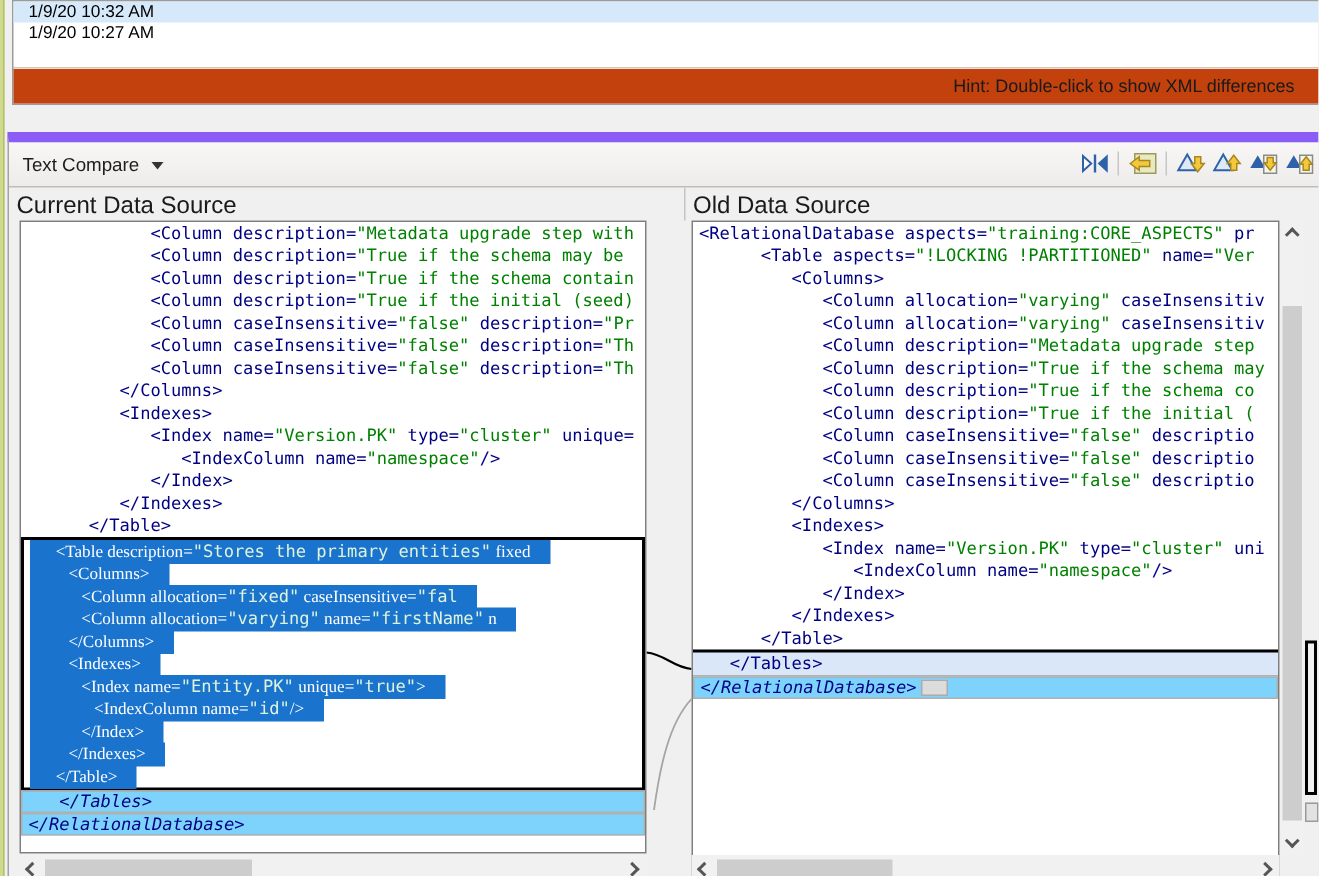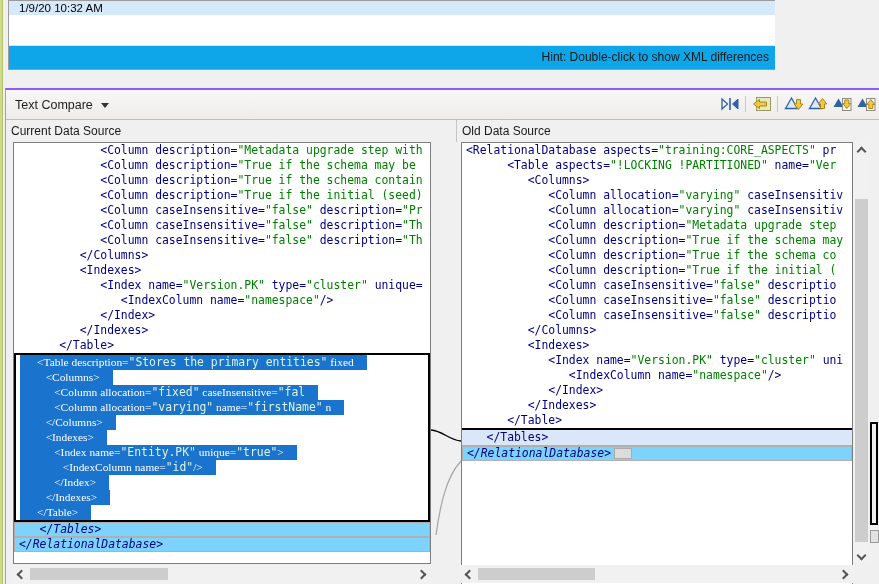"1/9/20 10:32 AM" .history-panel { width: 767px -> 871px }
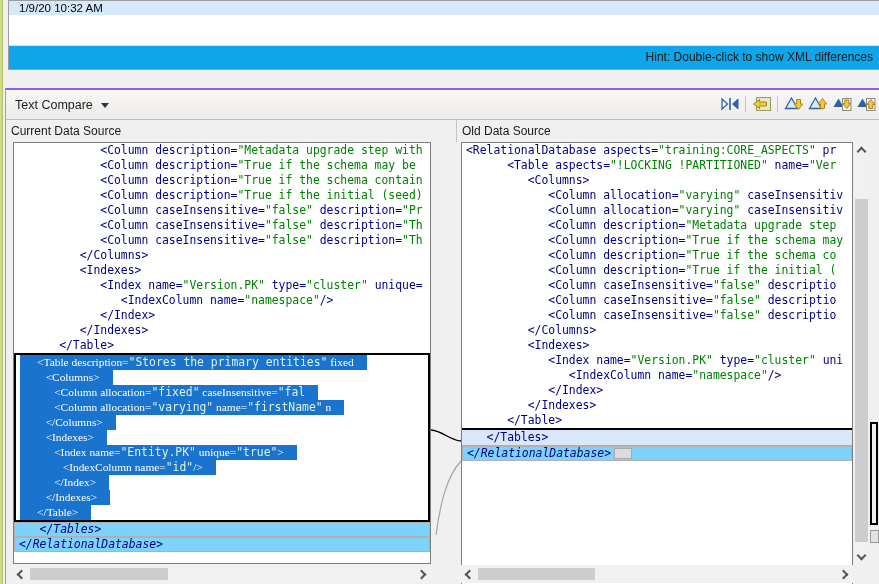"1/9/20 10:27 AM" div.hist-row { html: none -> <div>1/9/20 10:27 AM</div> }
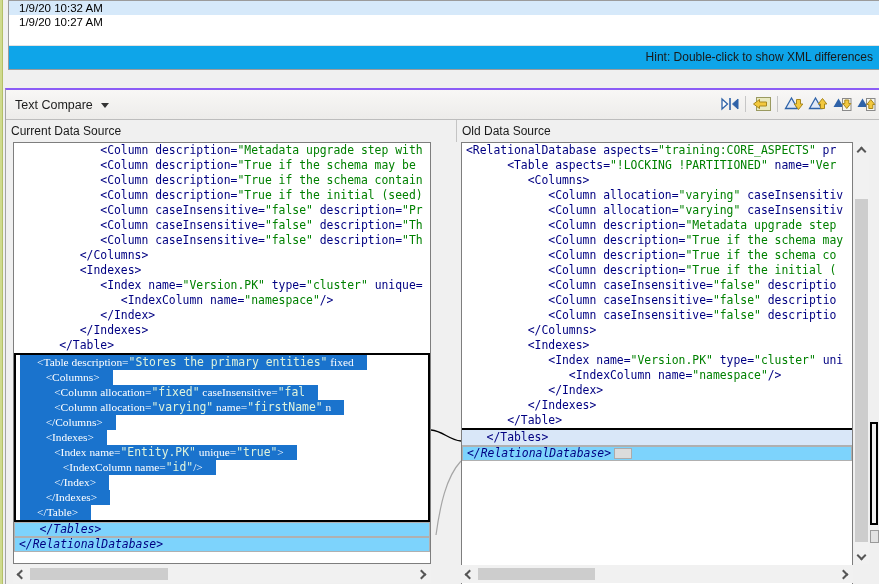"Hint: Double-click to show XML" .hint-bar { background: #0ea5e9 -> #c2410c; padding-right: 6px -> 16px }
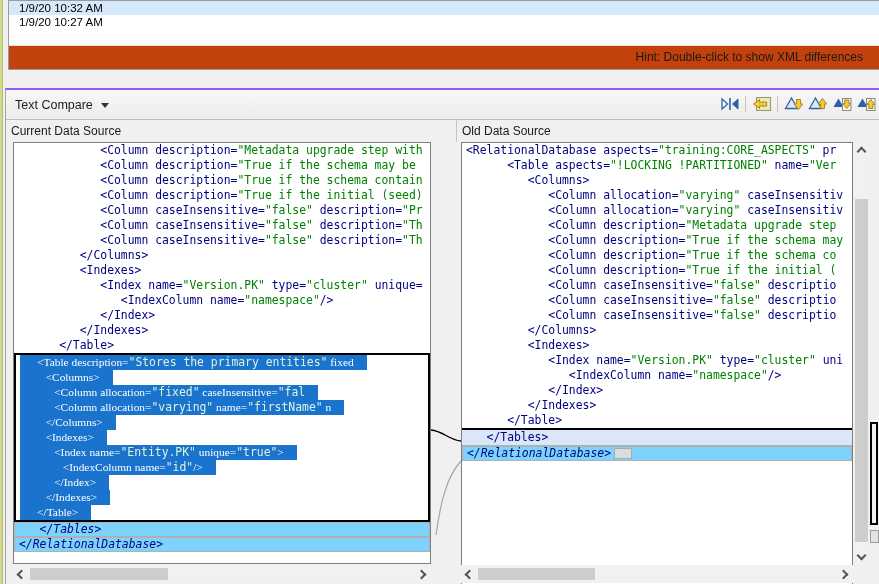"Text Compare" .compare-panel { border-top: 2px solid #8b5cf6 -> 7px solid #8b5cf6 }
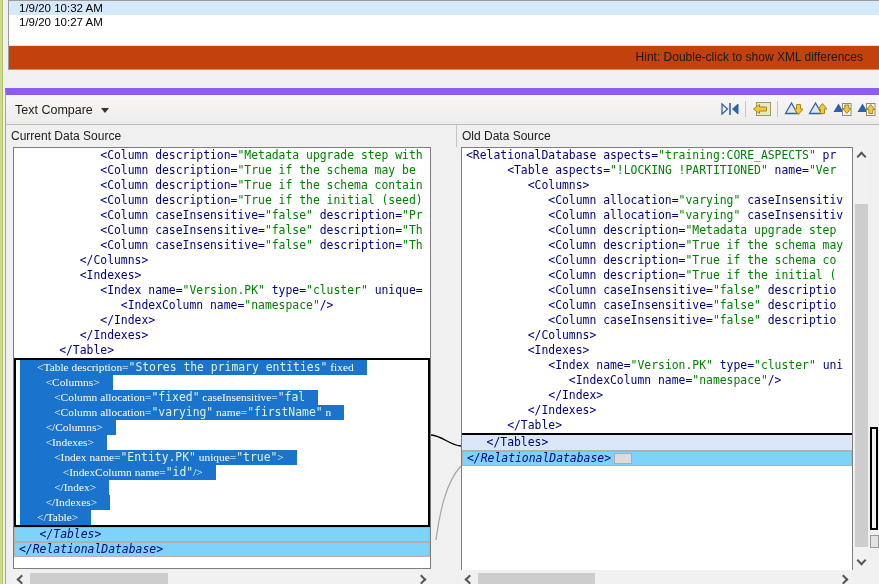"Current Data Source" .pane-title { font-size: 12px -> 16px }
